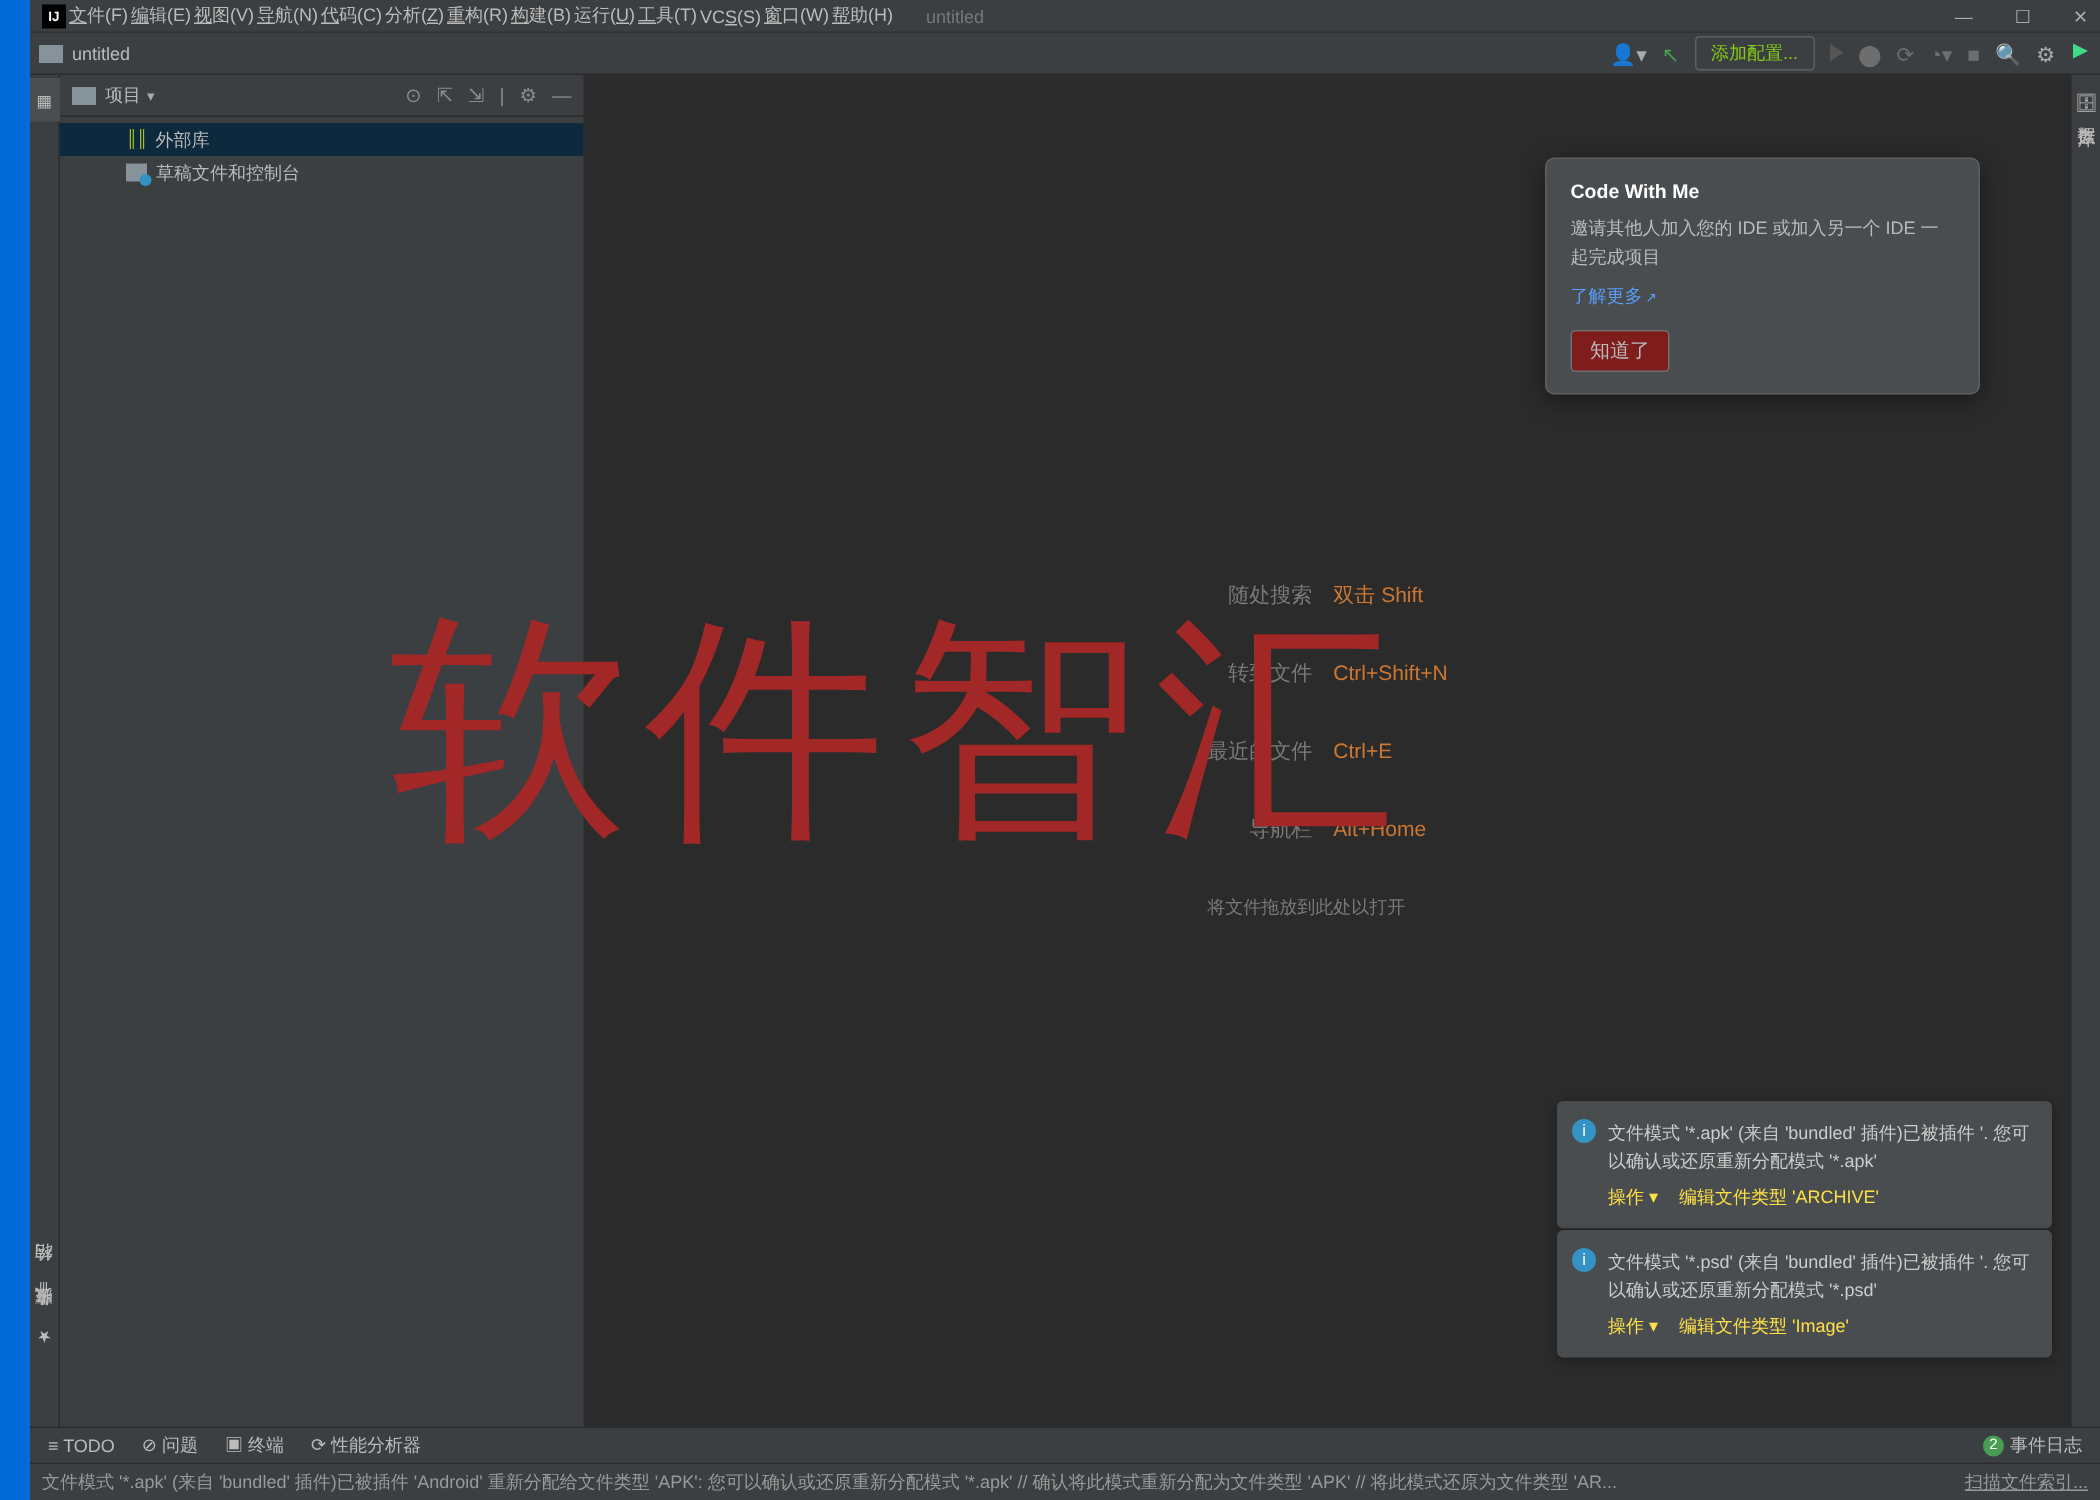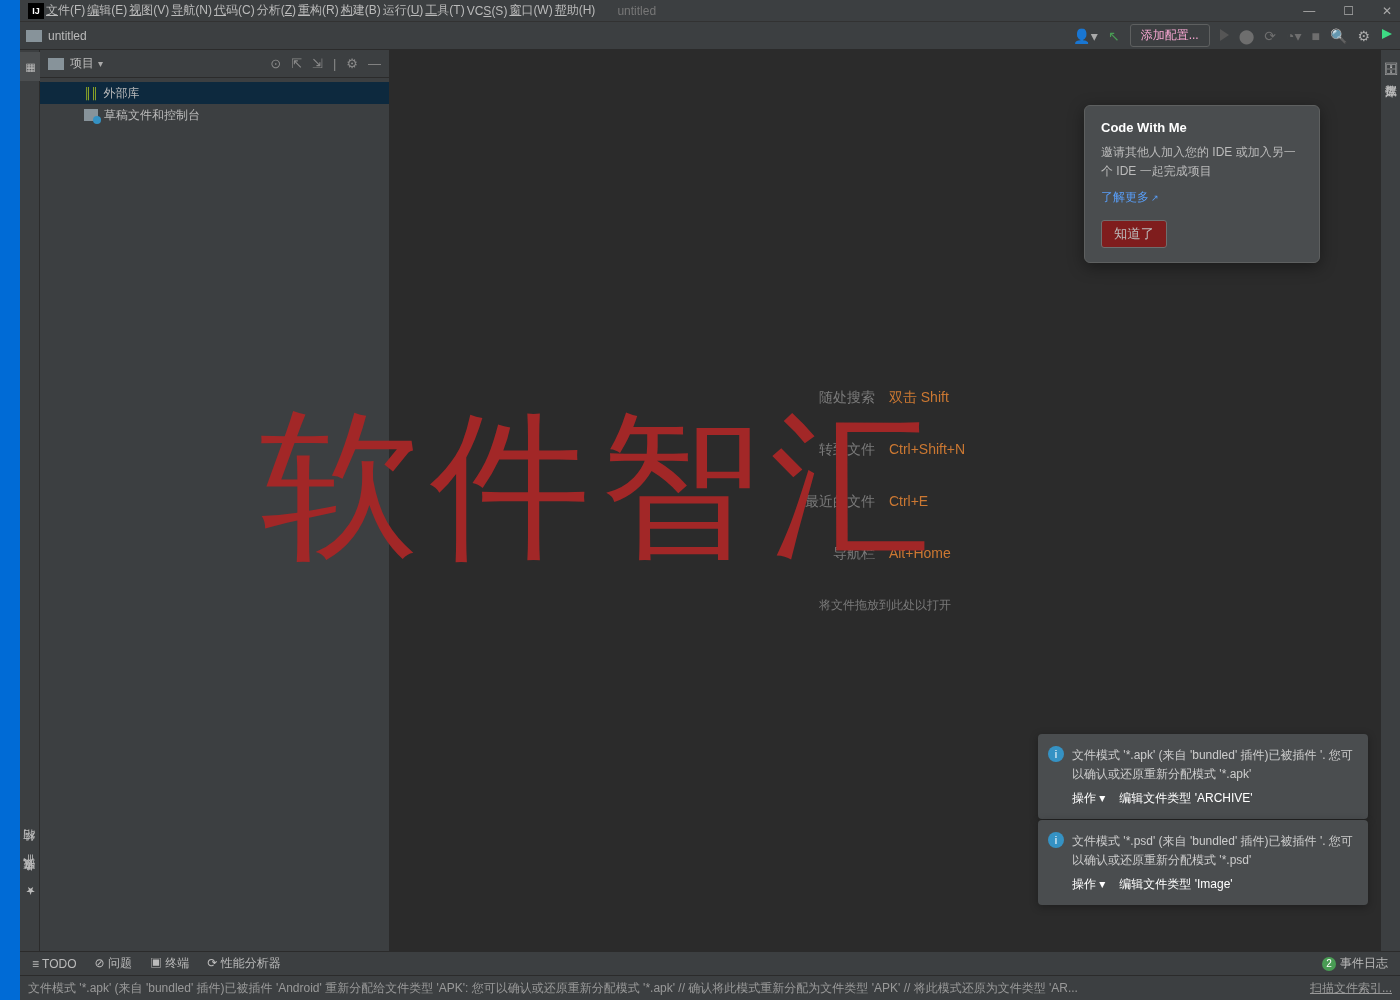"添加配置..." .navbar .config { color: #f9a8d4 -> #84cc16 }
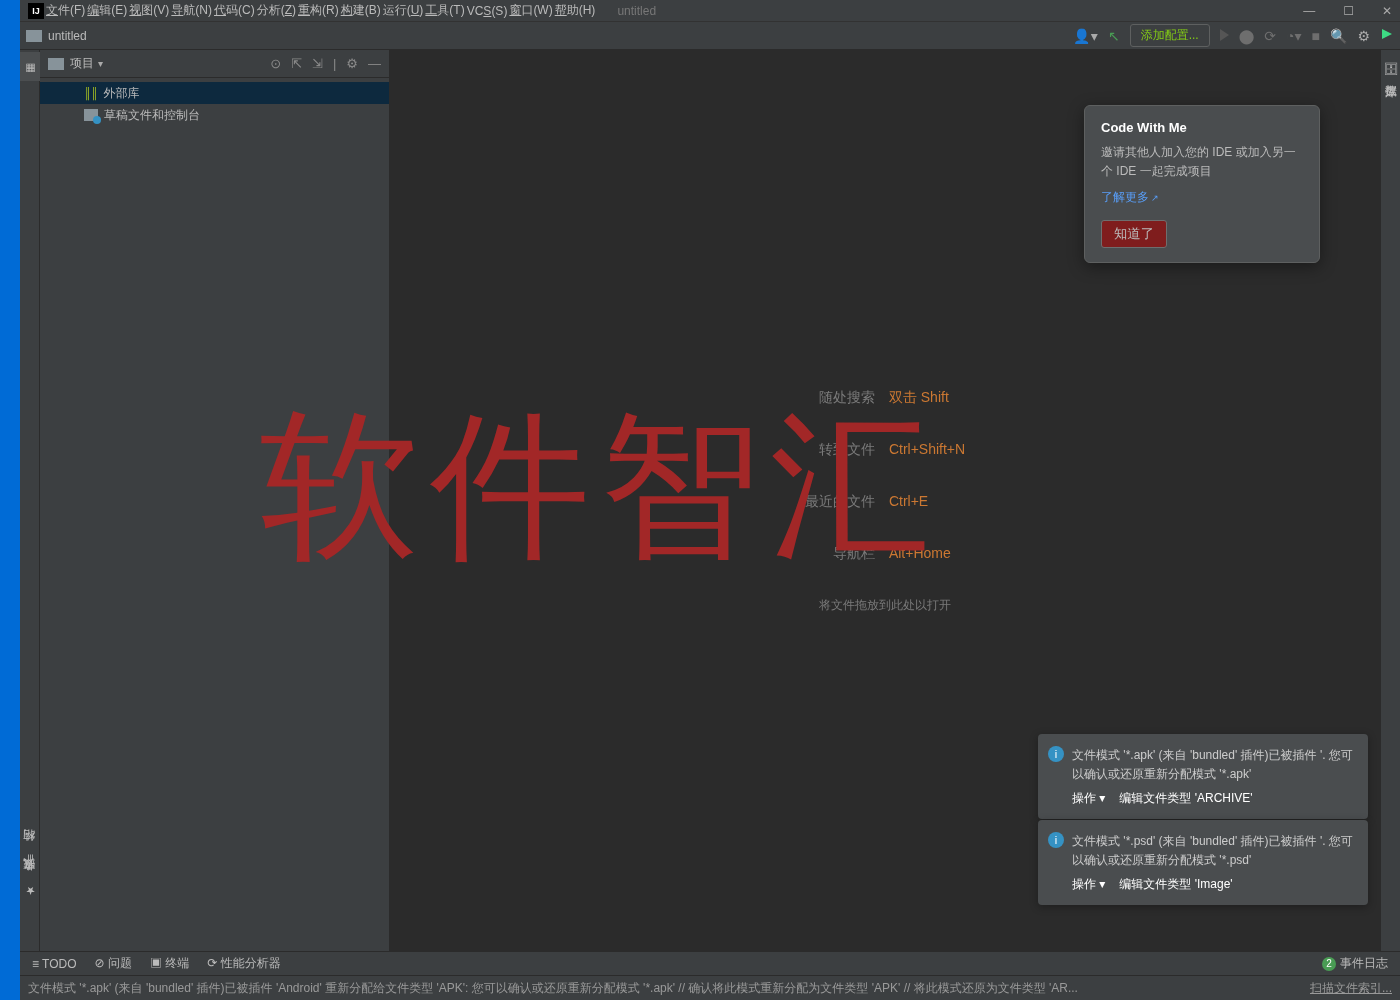"Code With Me" .popup { width: 236px -> 290px }
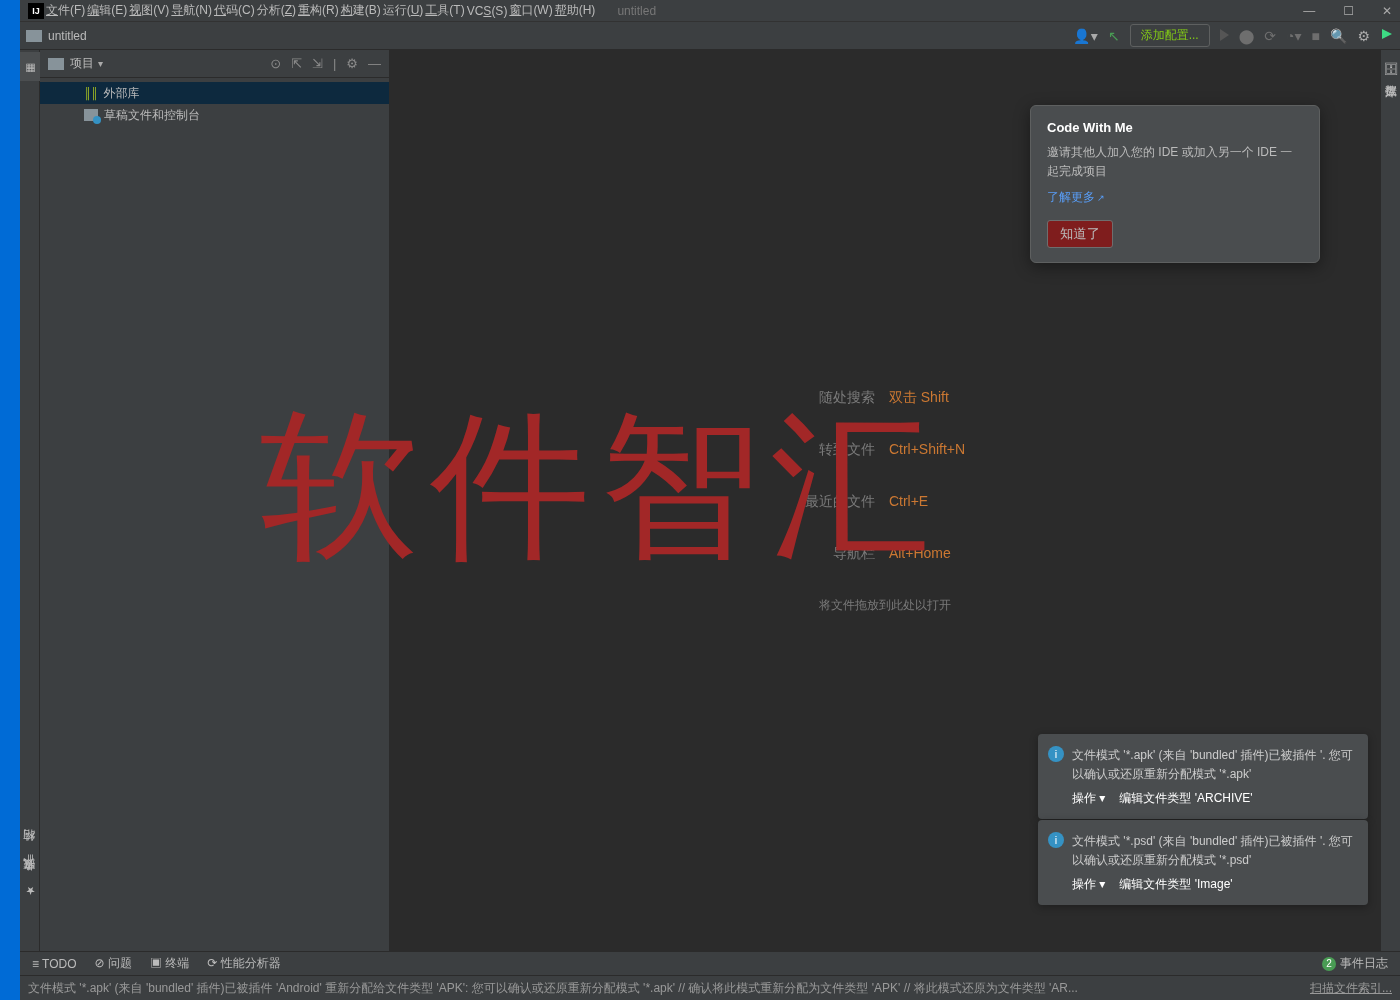"将文件拖放到此处以打开" .hints .single { text-align: center -> none }
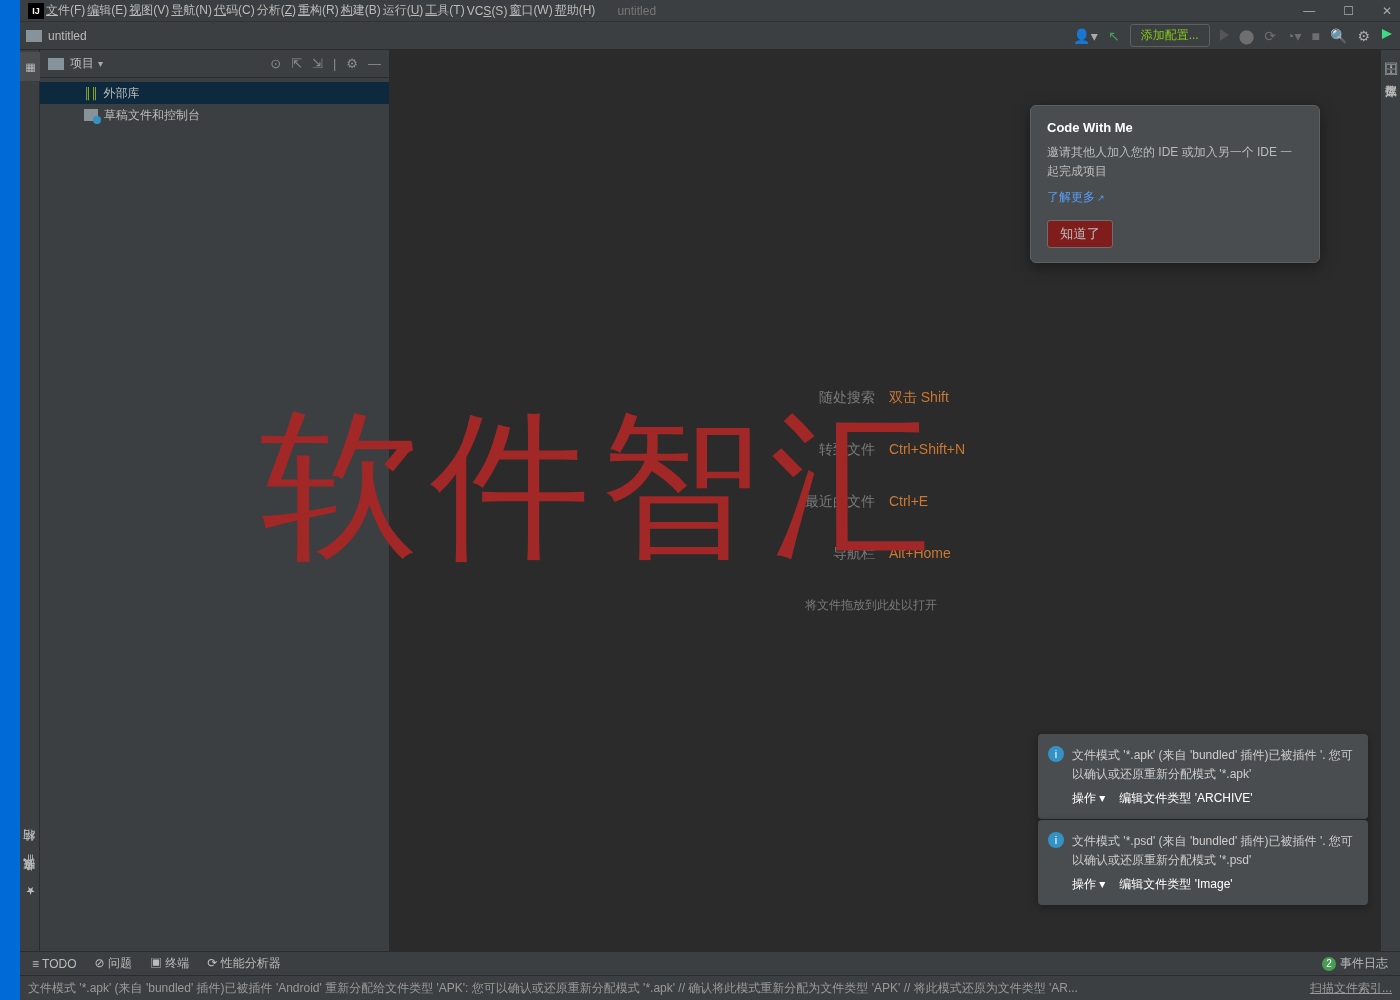"操作 ▾" .notif .acts span { color: #ffffff -> #fde047 }
